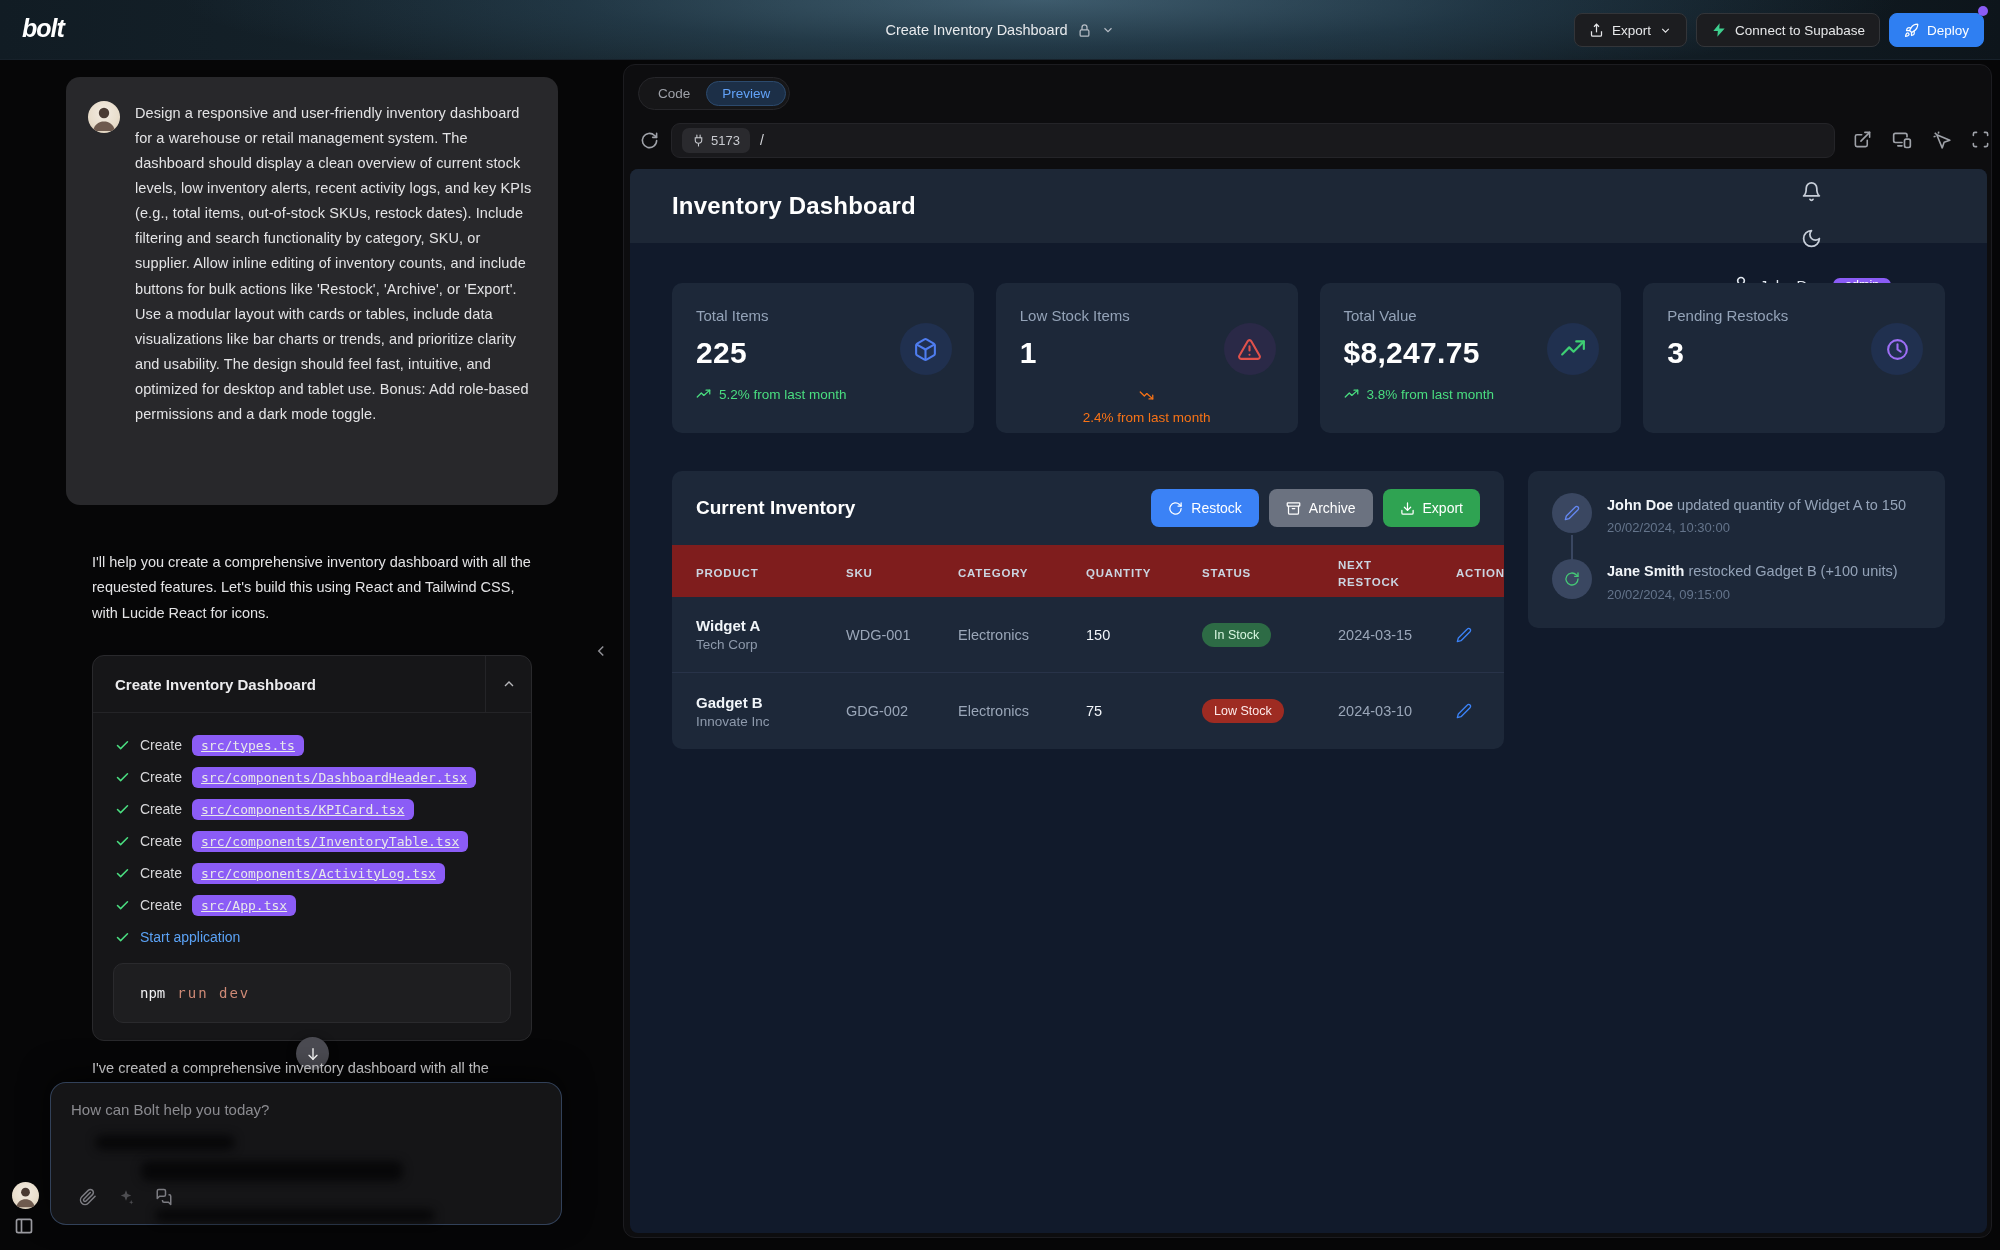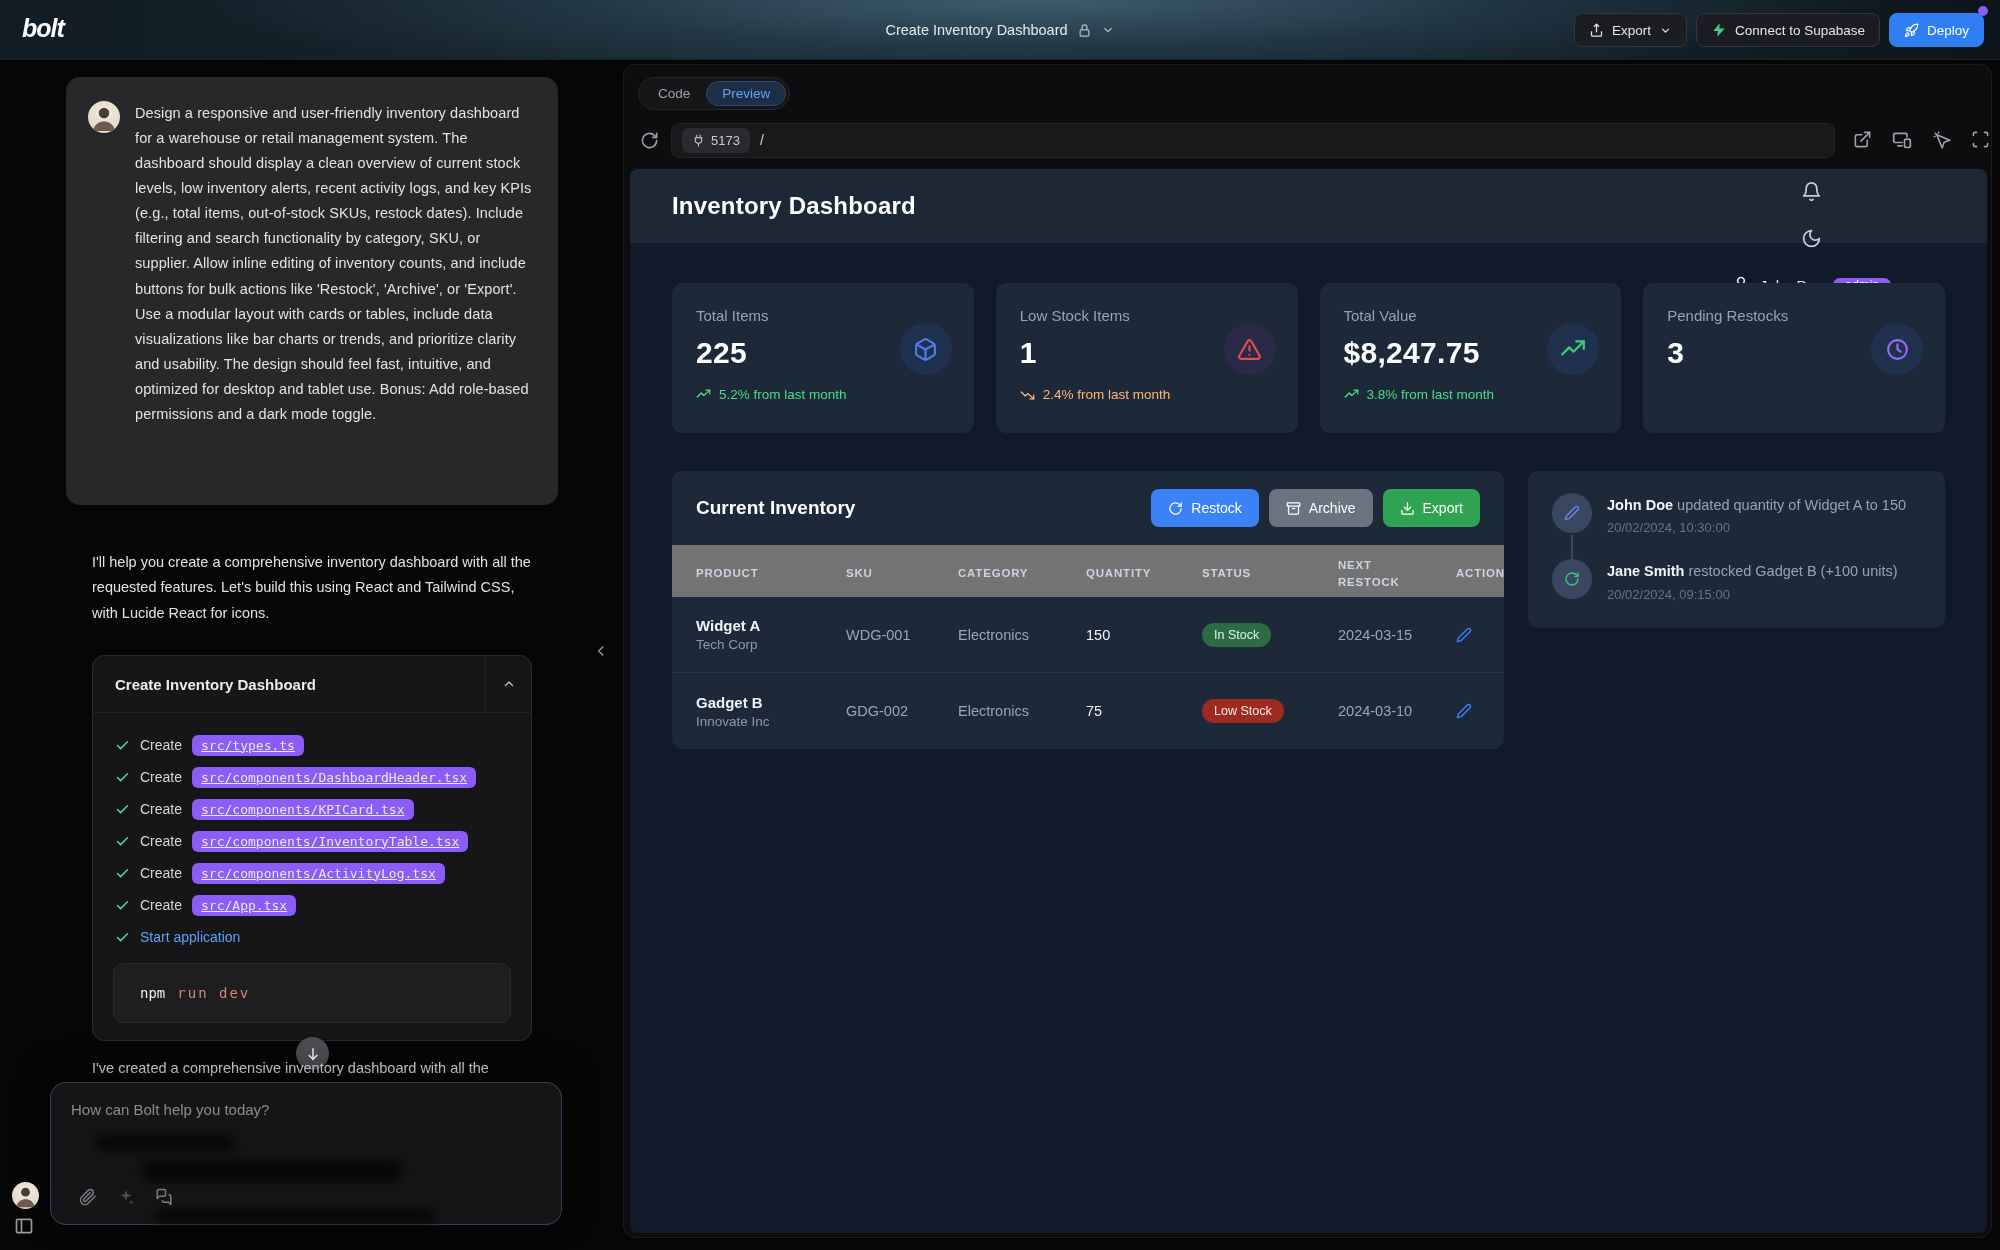"2.4% from last month" .kpi-trend.down { color: #fdba74 -> #f97316; flex-direction: none -> column }
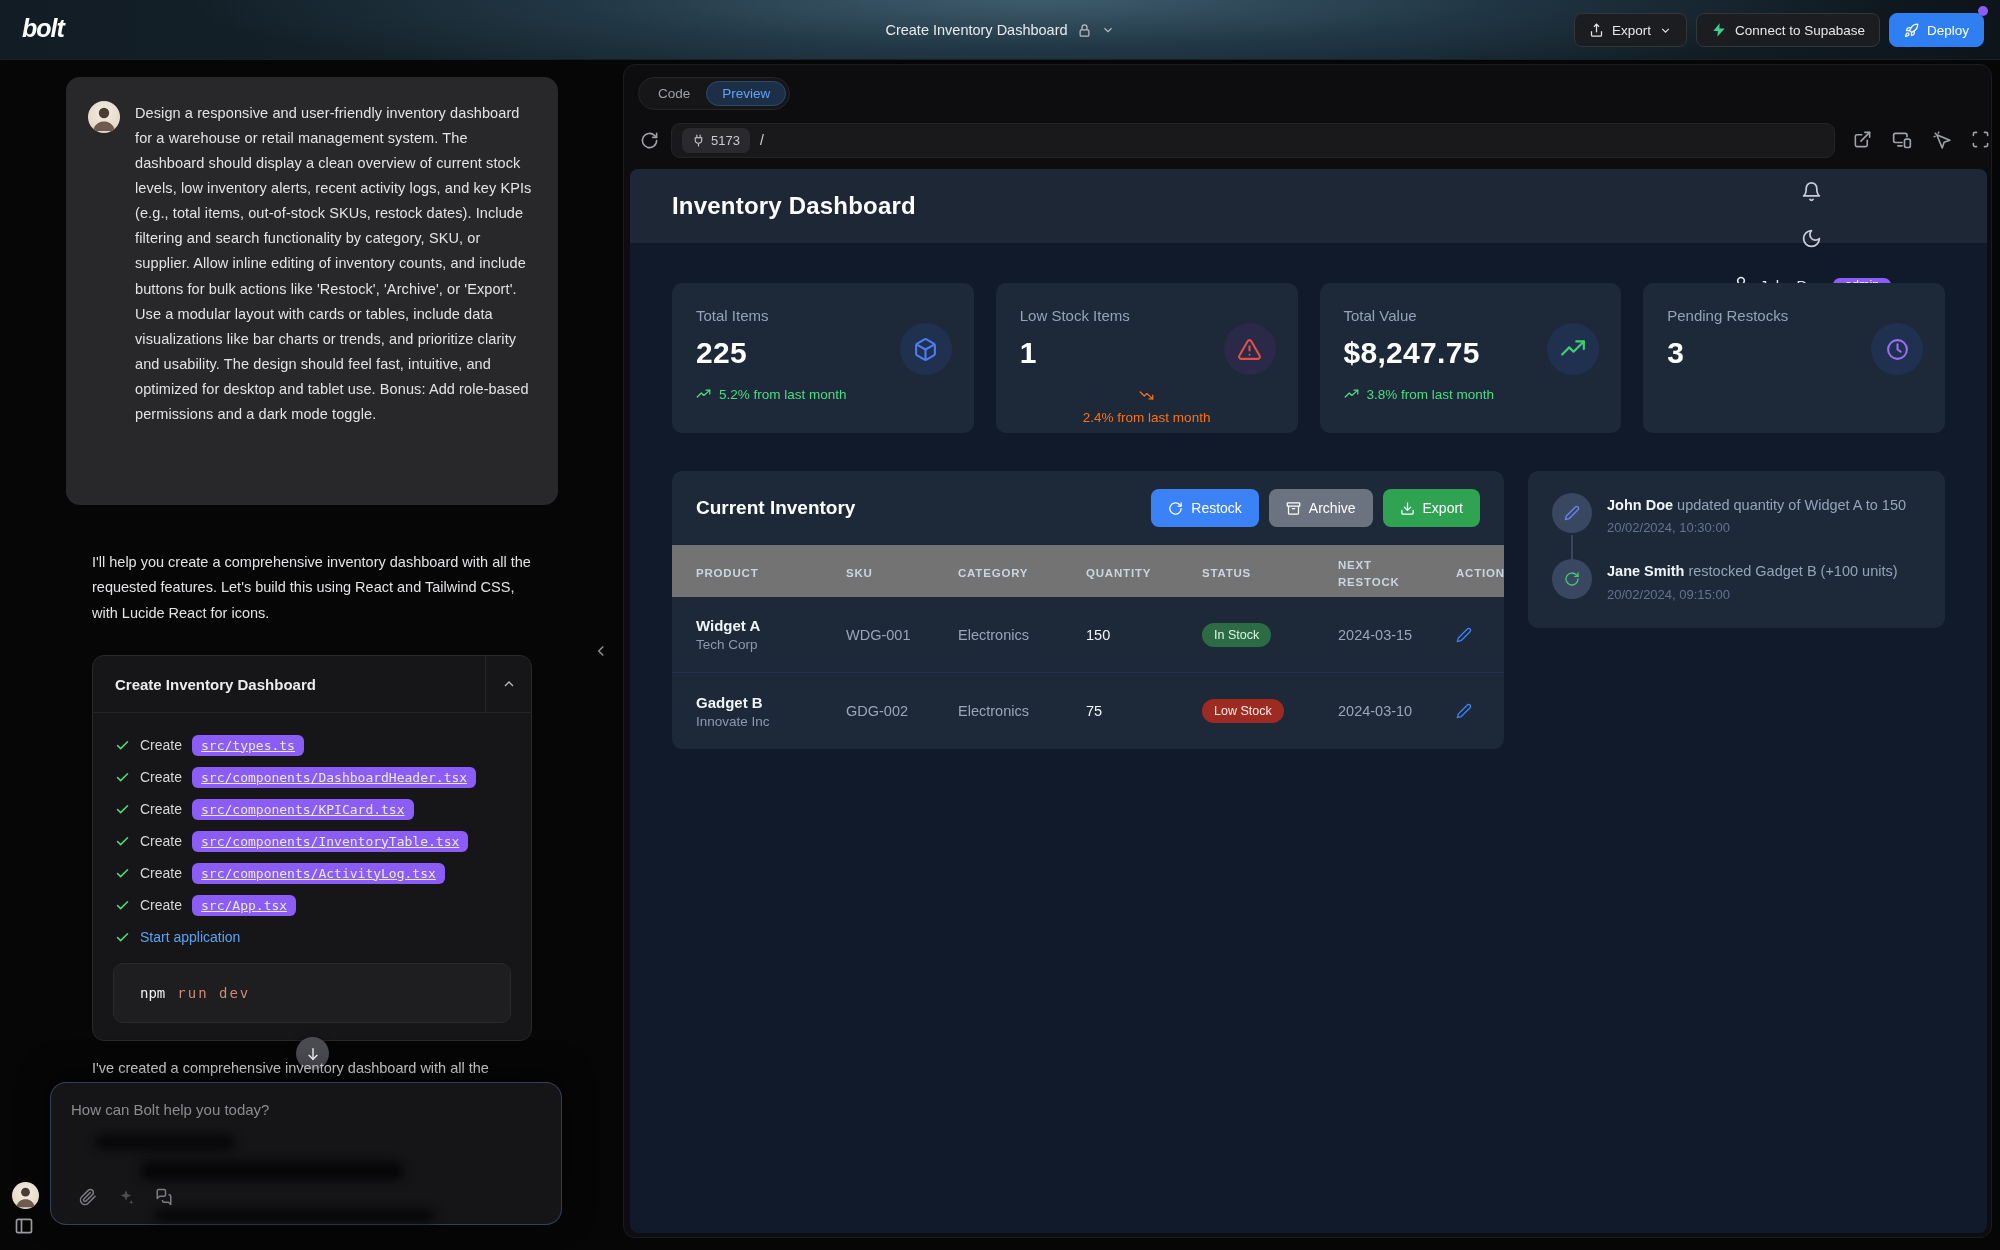"PRODUCT" .tbl-head { background: #737373 -> #7f1d1d }
